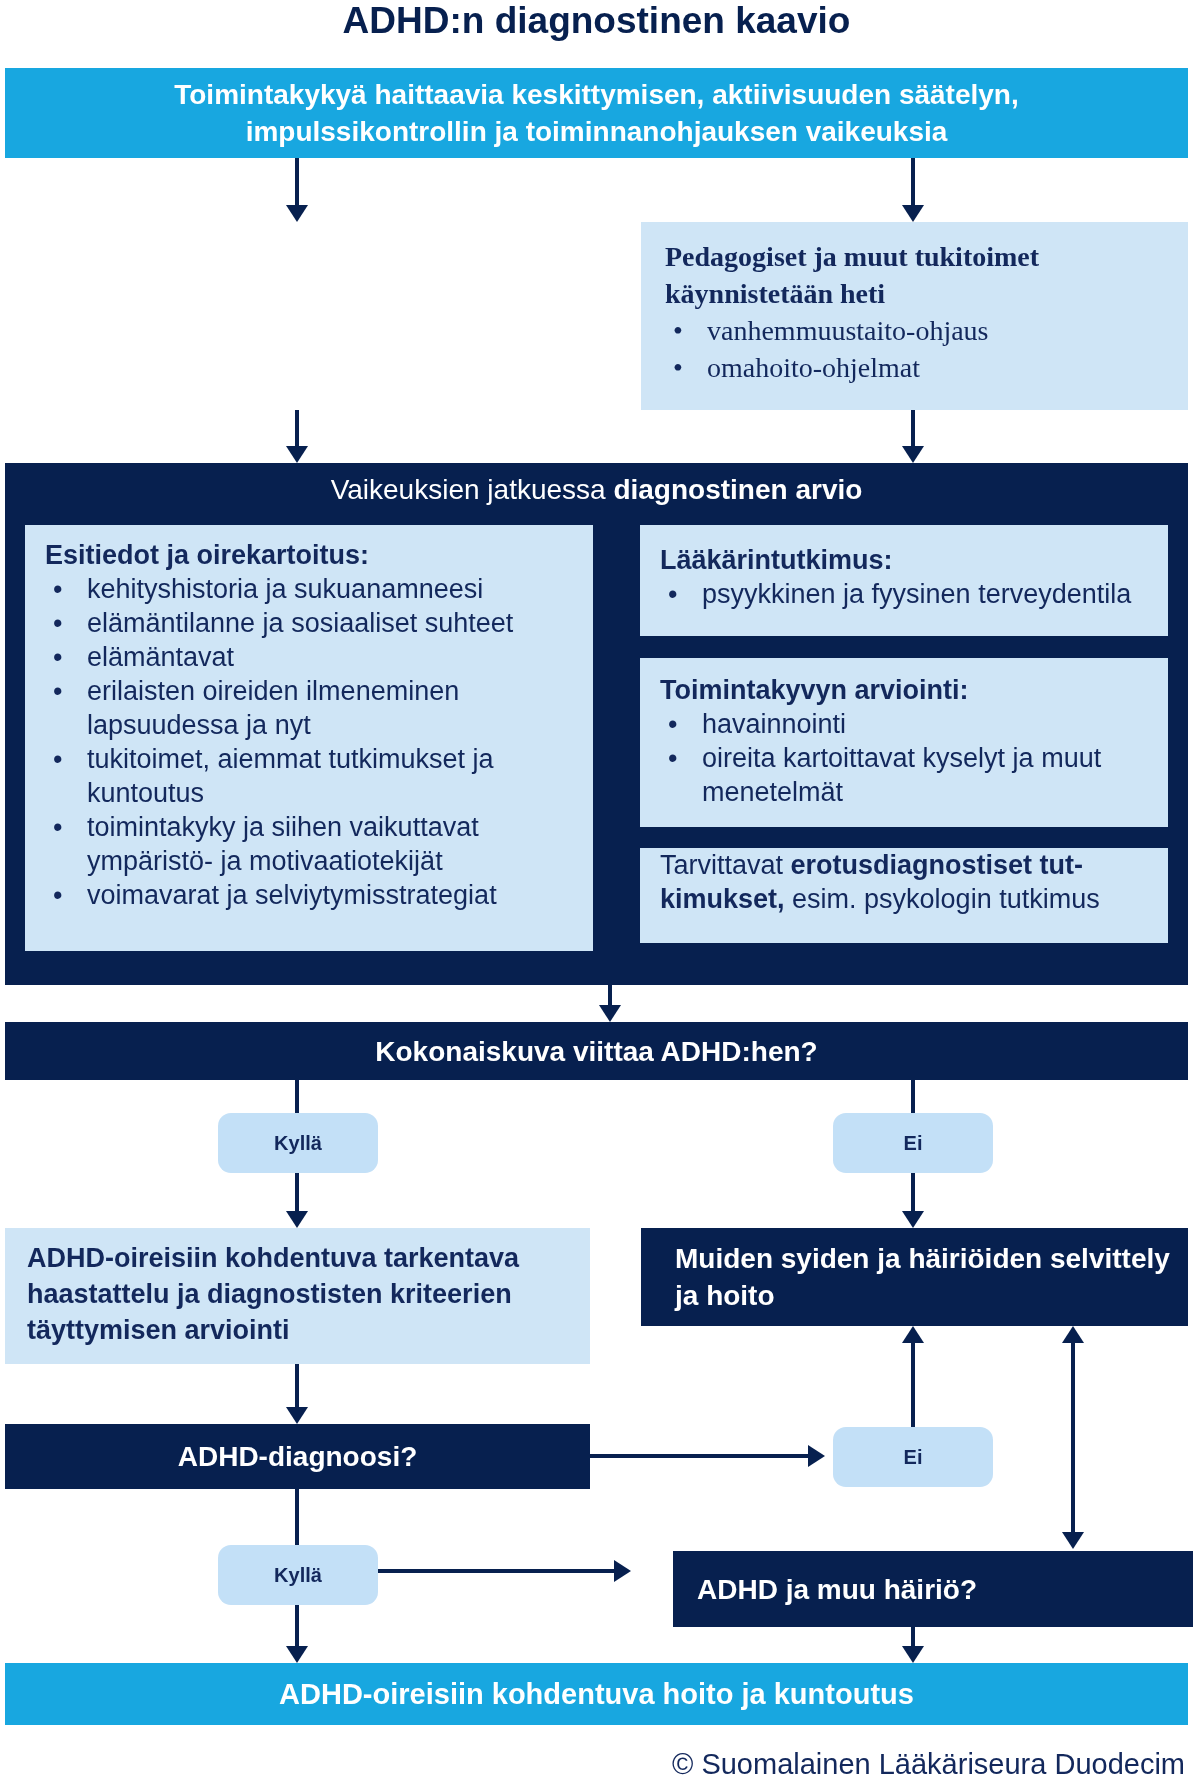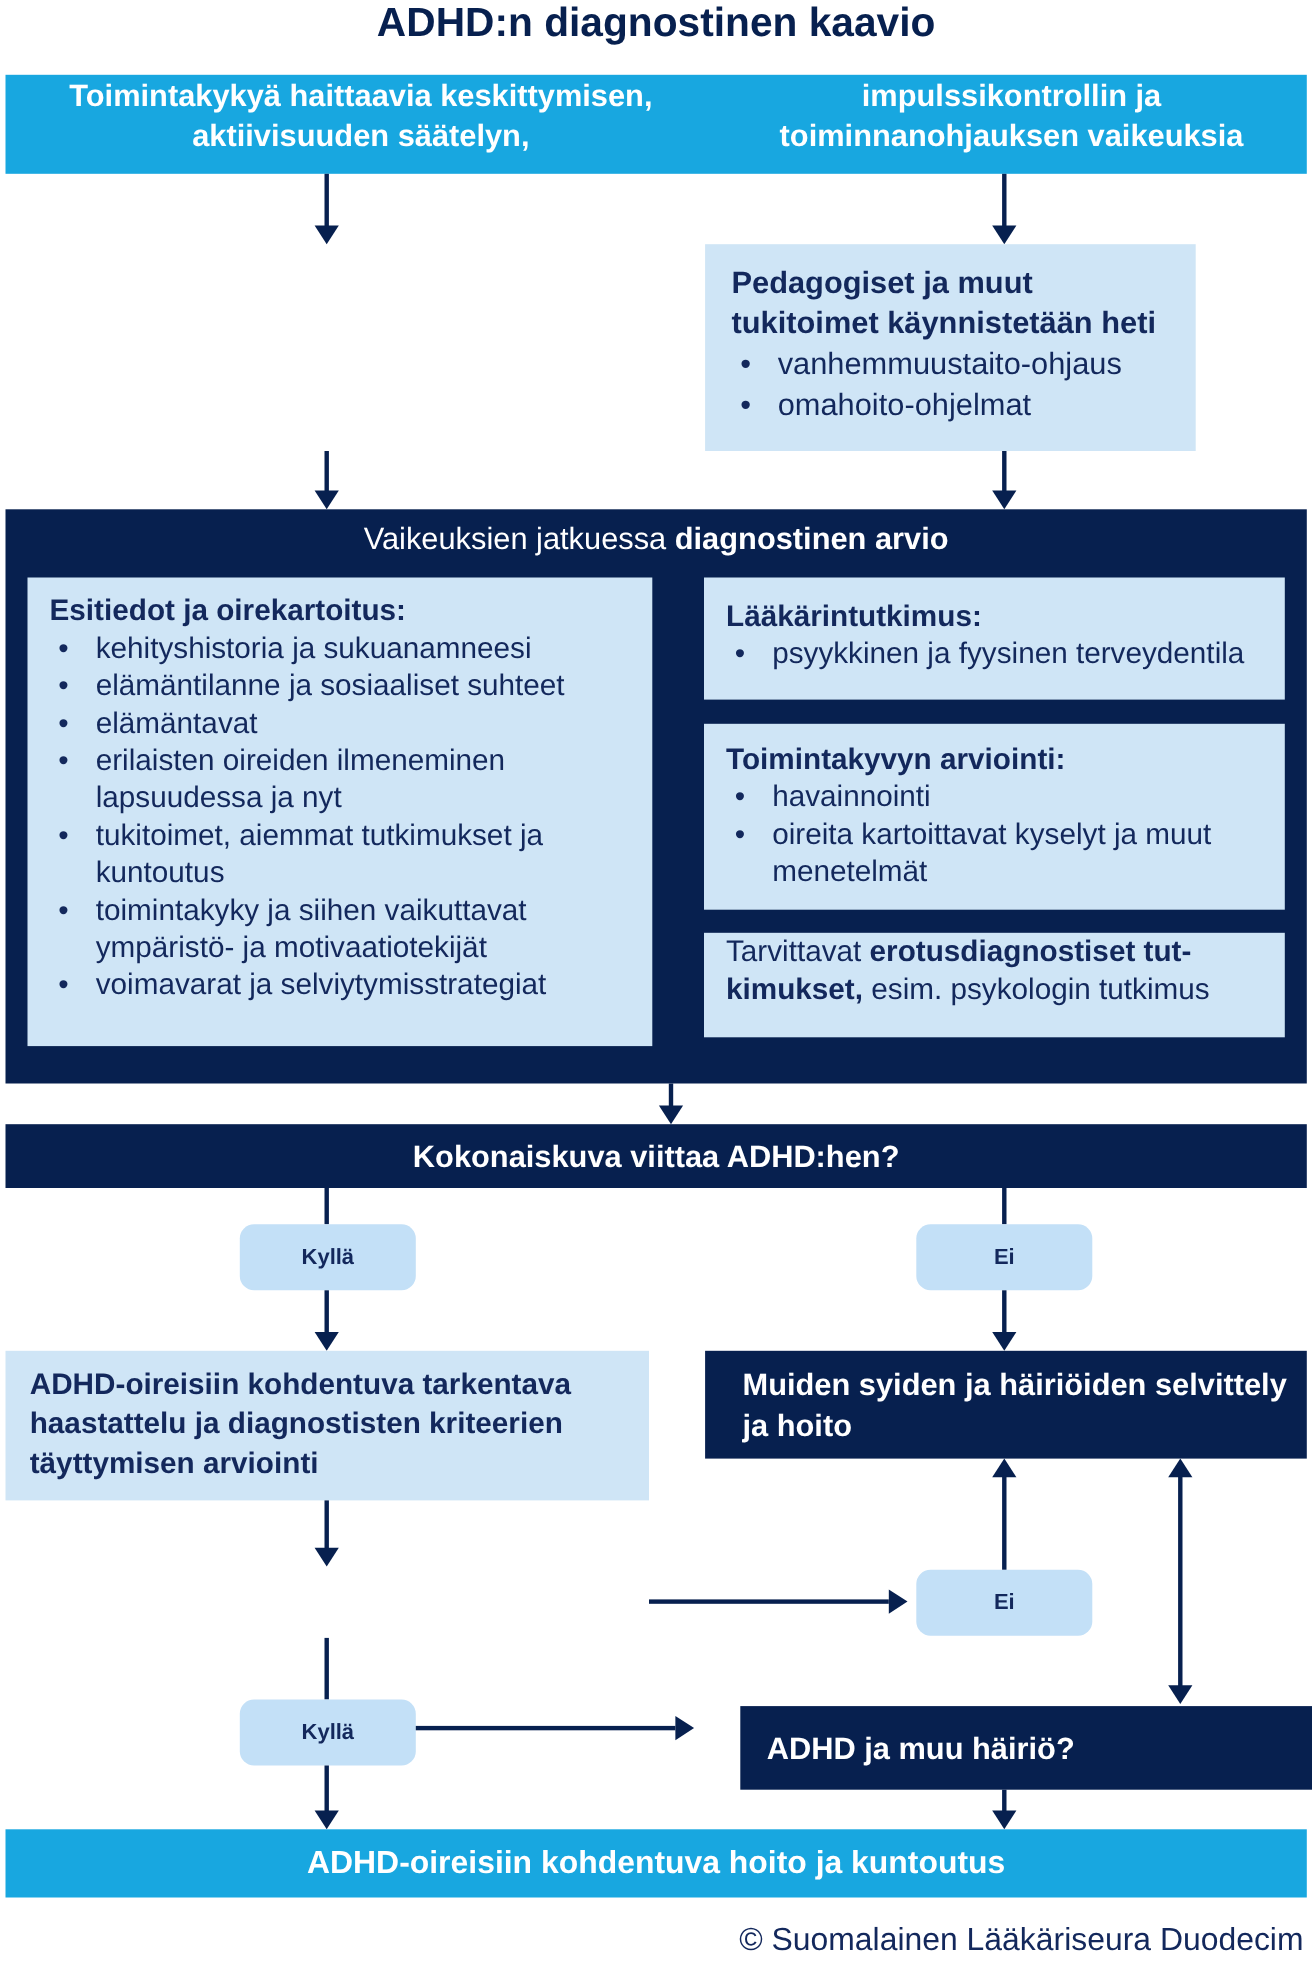"Toimintakykyä haittaavia keskittymisen," div.abs { flex-direction: none -> column }
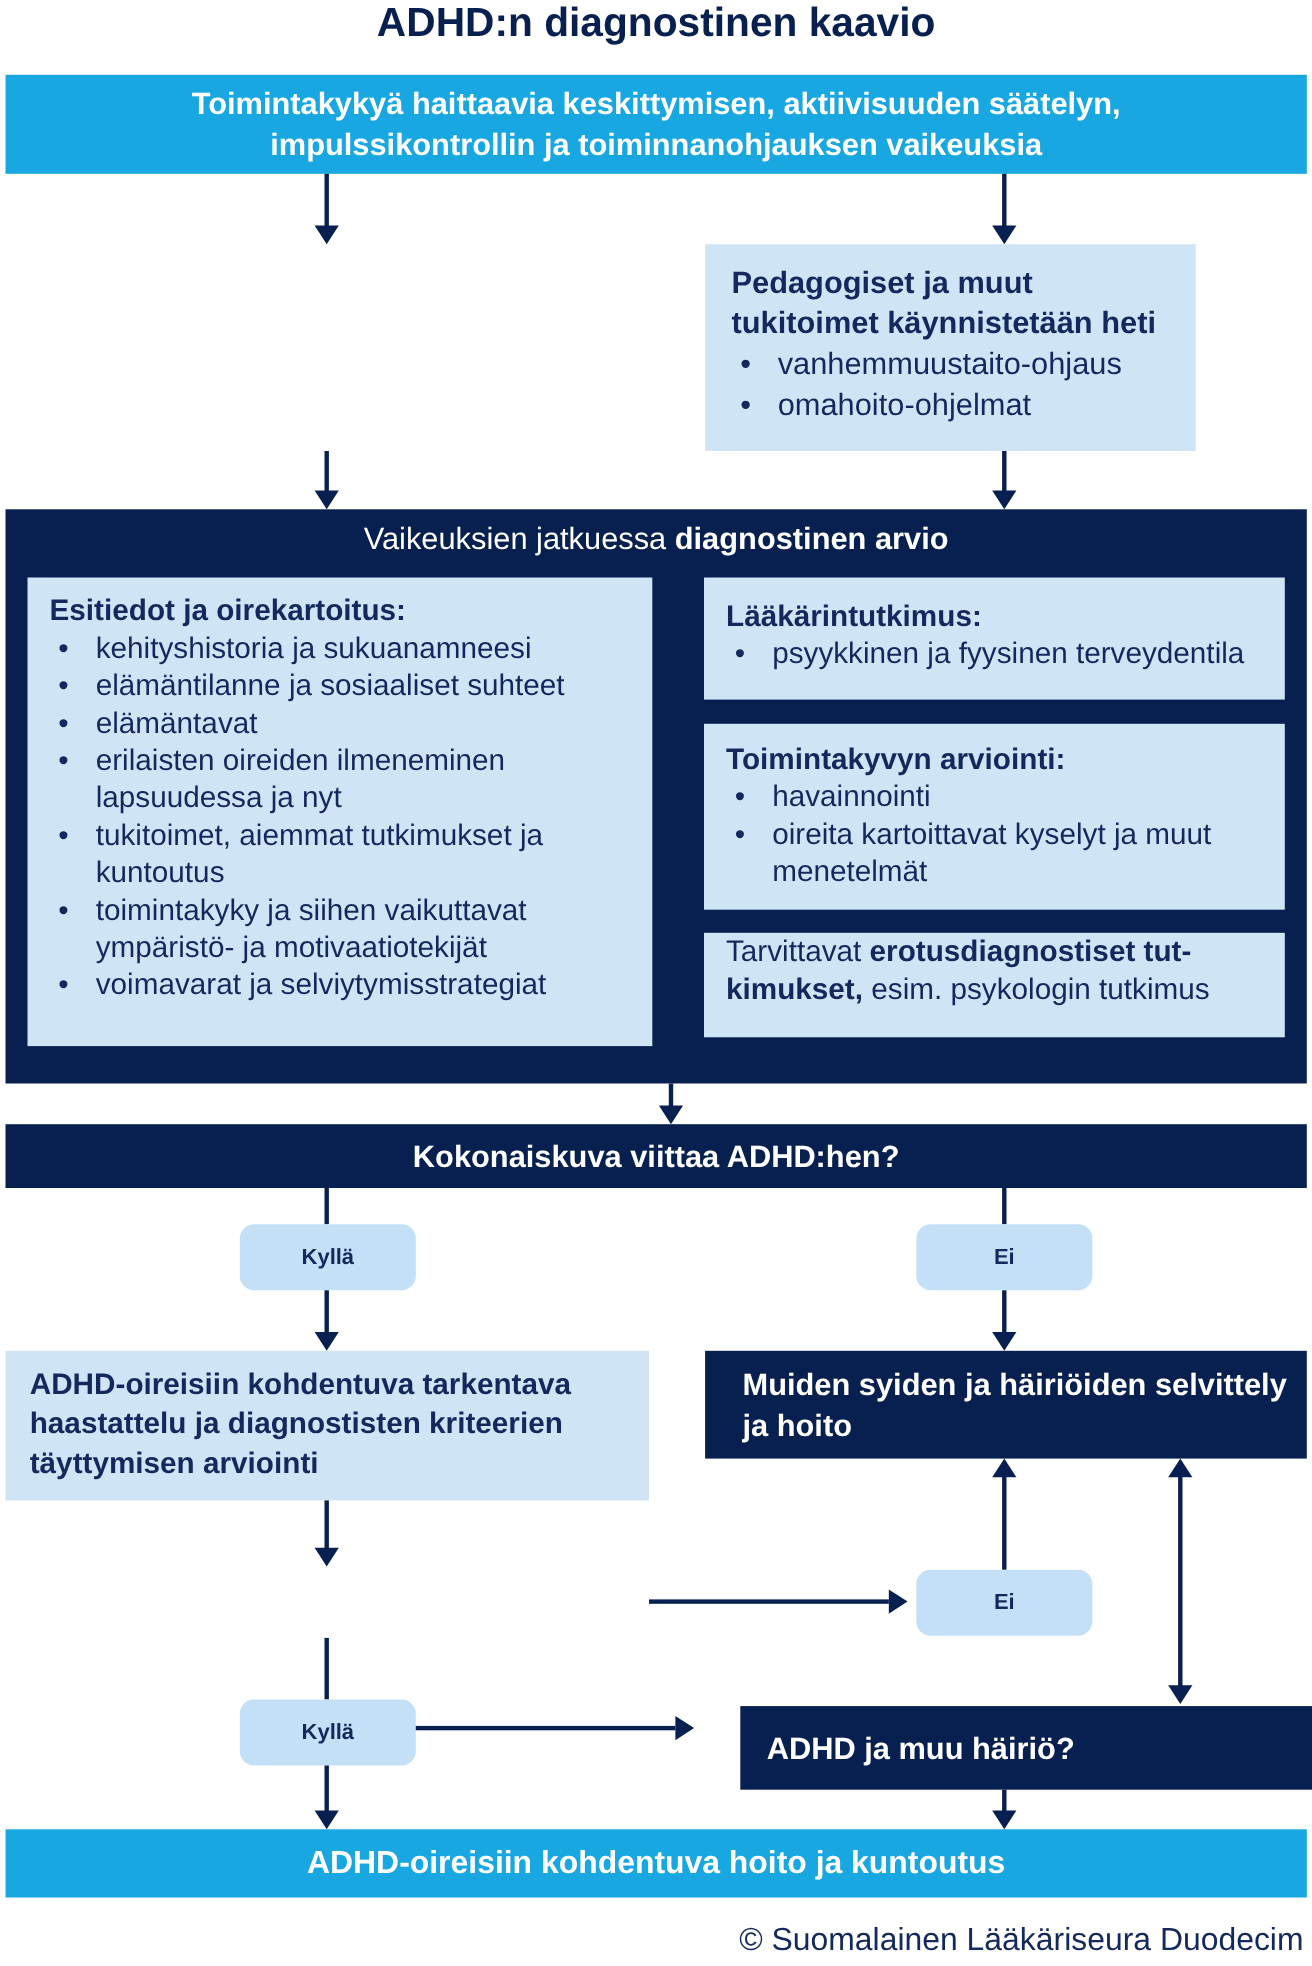"Pedagogiset ja muut tukitoimet" div.abs { font-family: none -> Liberation Serif, serif; width: 446px -> 547px }
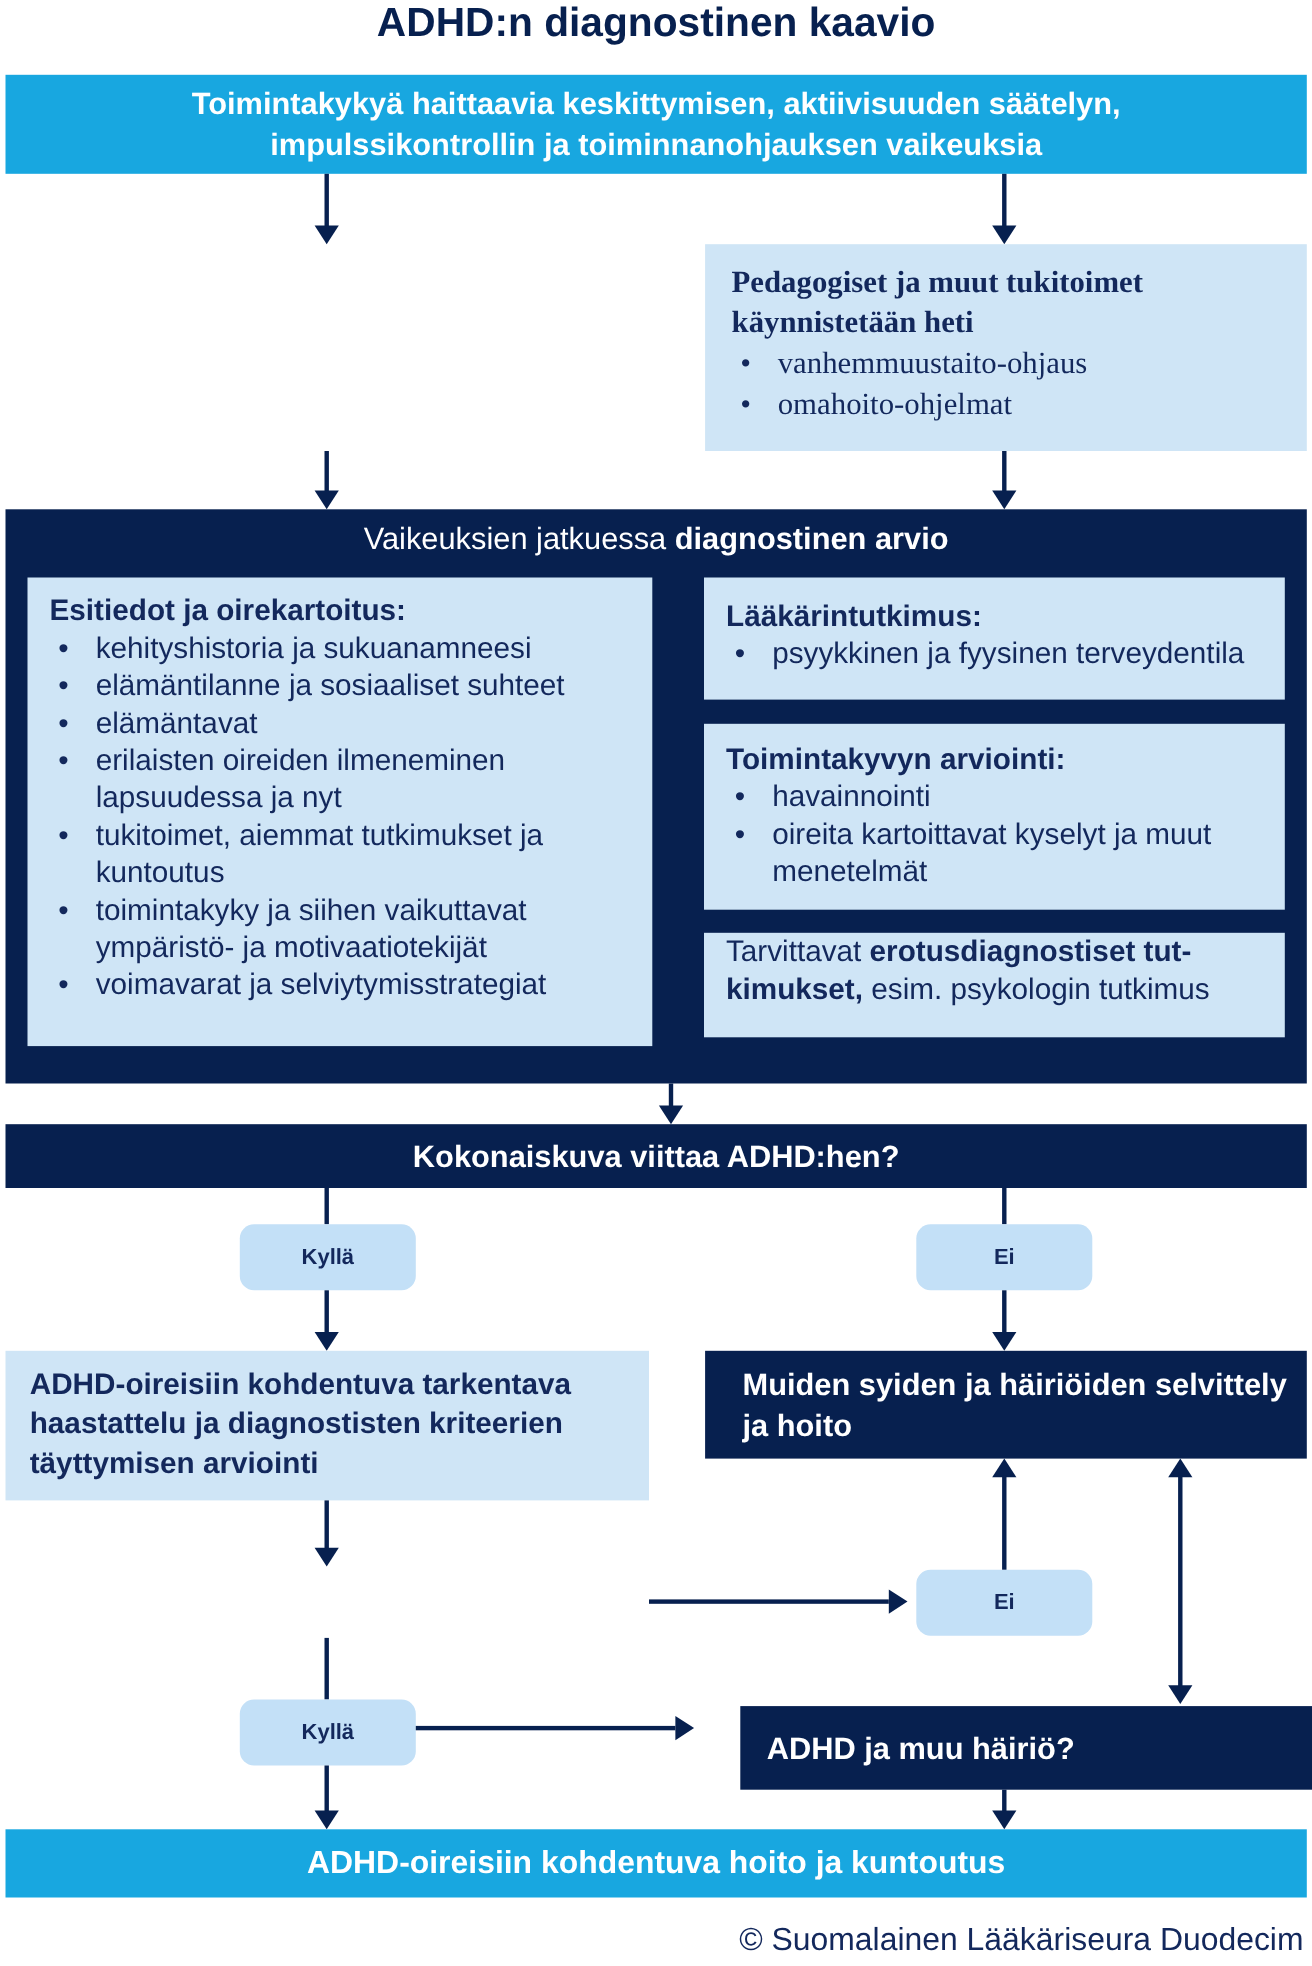"ADHD-diagnoosi?" div.abs { html: none -> <div>ADHD-diagnoosi?</div> }
